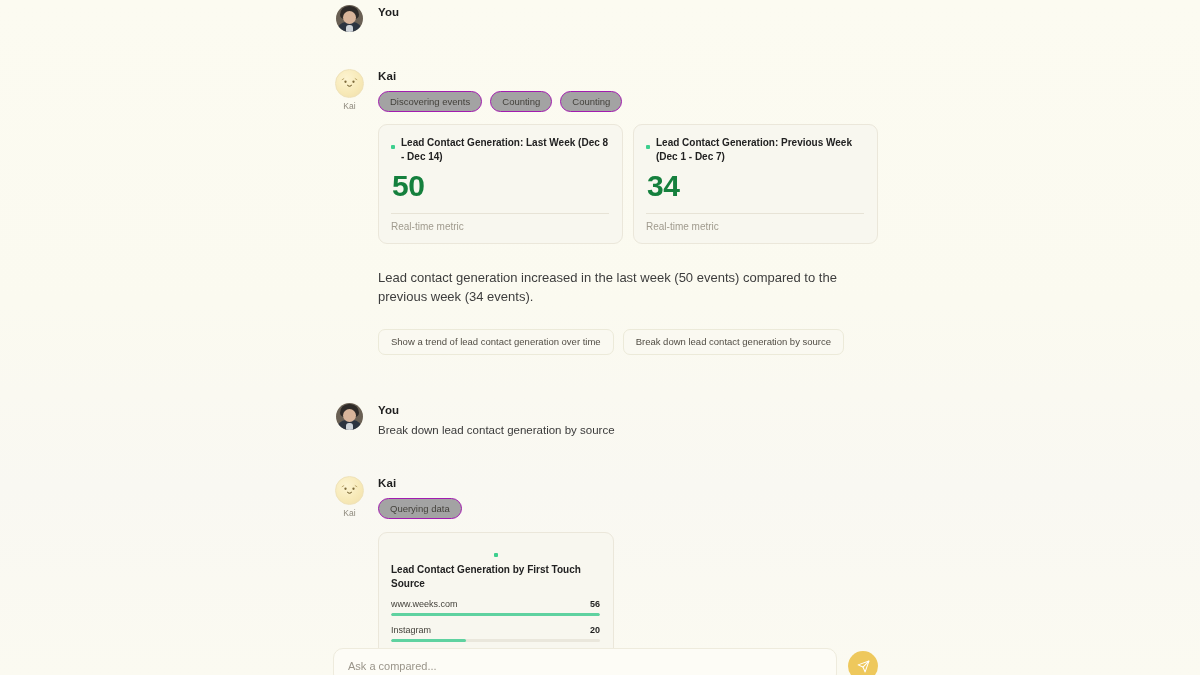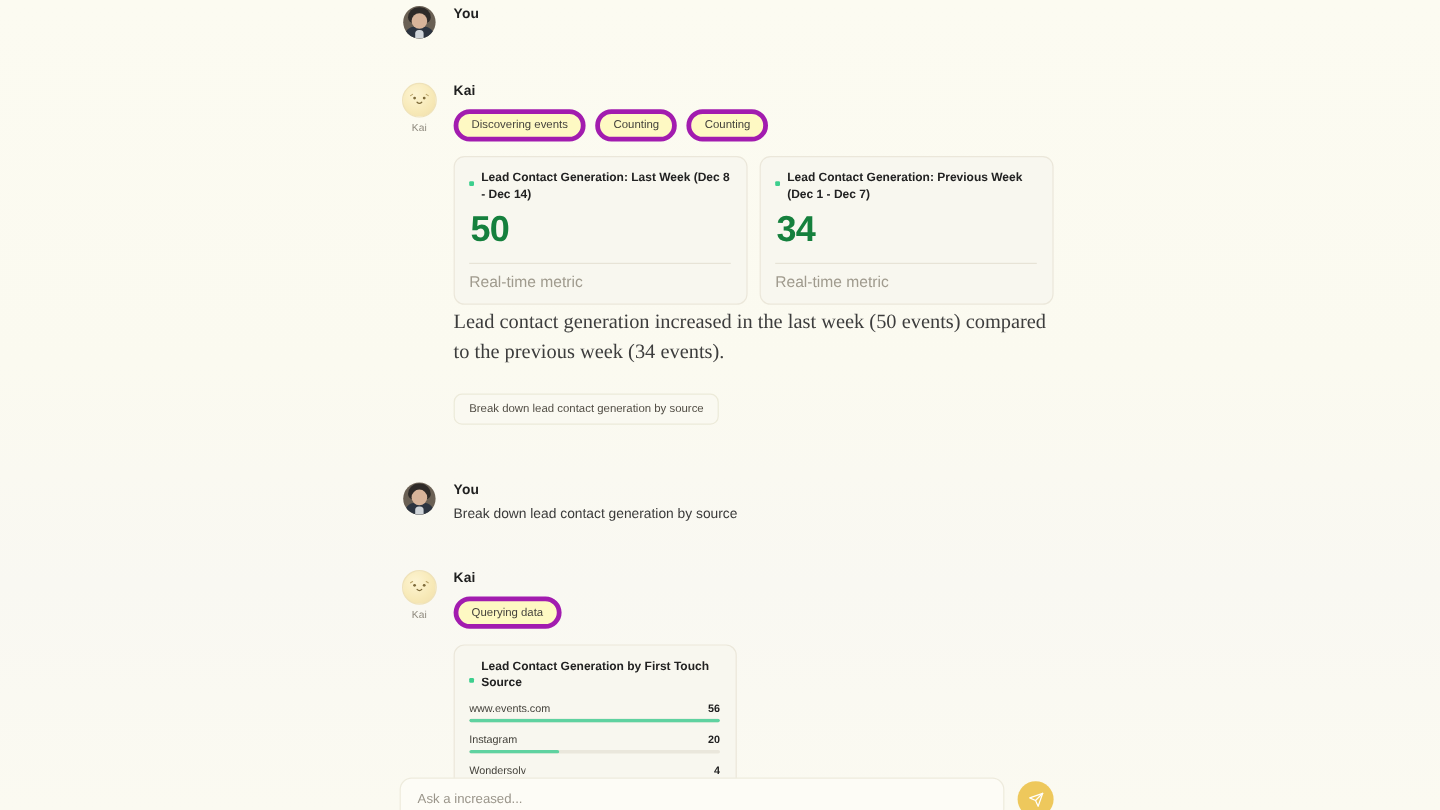"Discovering events" .chip { background: #fef9c3 -> #a3a3a3; border: 4px solid #a21caf -> 1px solid #a21caf }
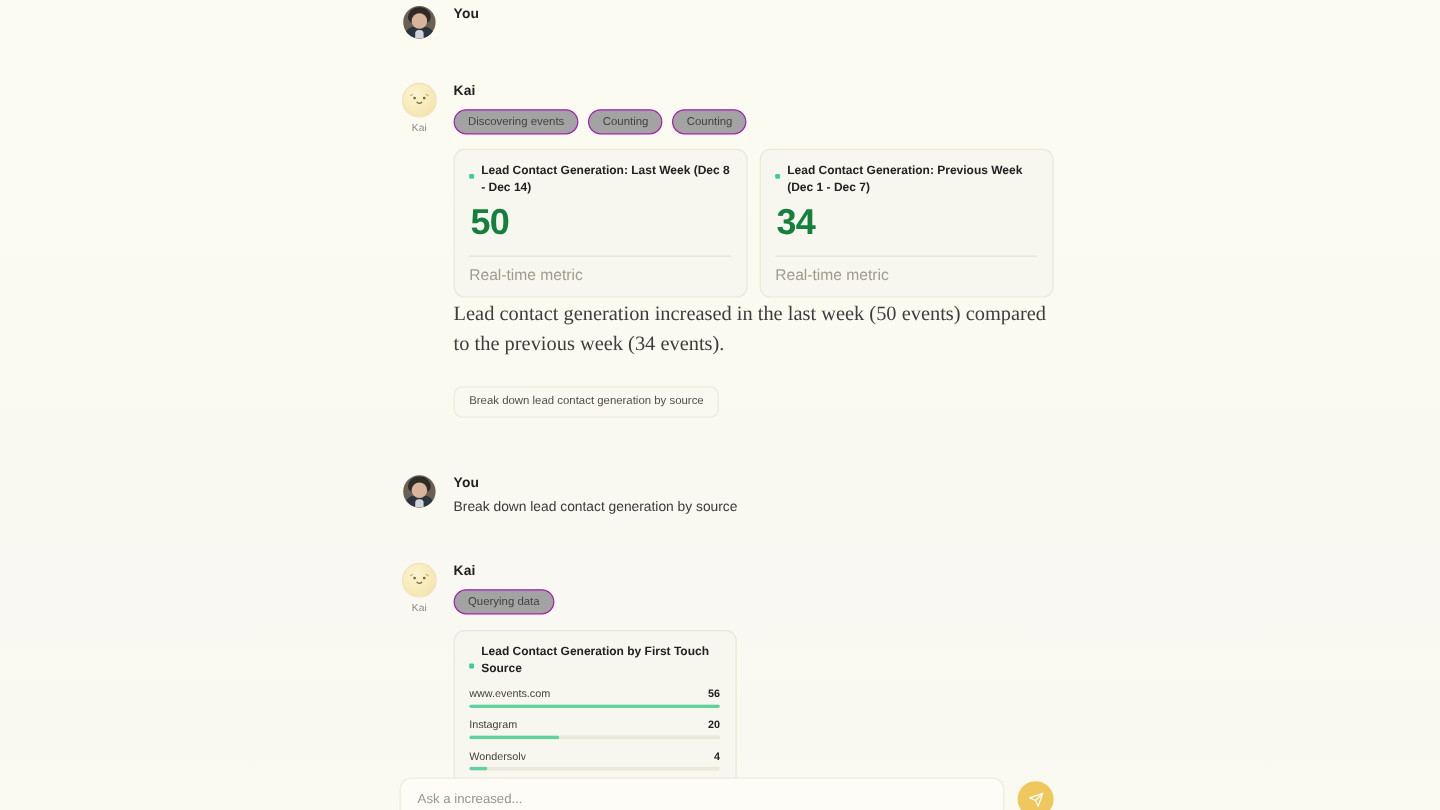"Real-time metric" .metric-sub { font-size: 13px -> 10px }
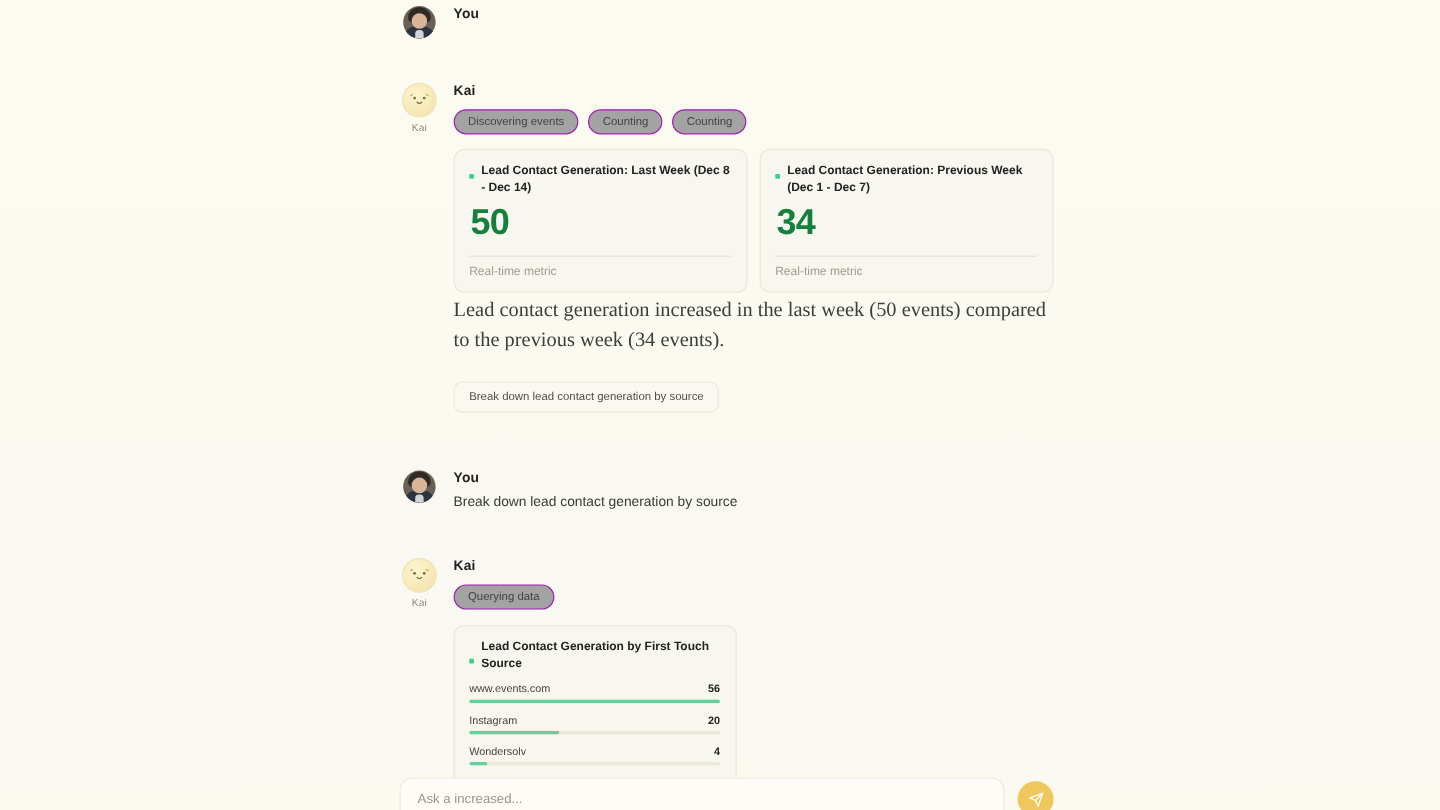"Lead contact generation increased in" .summary-text { font-family: Liberation Serif, serif -> none; font-size: 17px -> 13px; margin-top: 1px -> 24px }
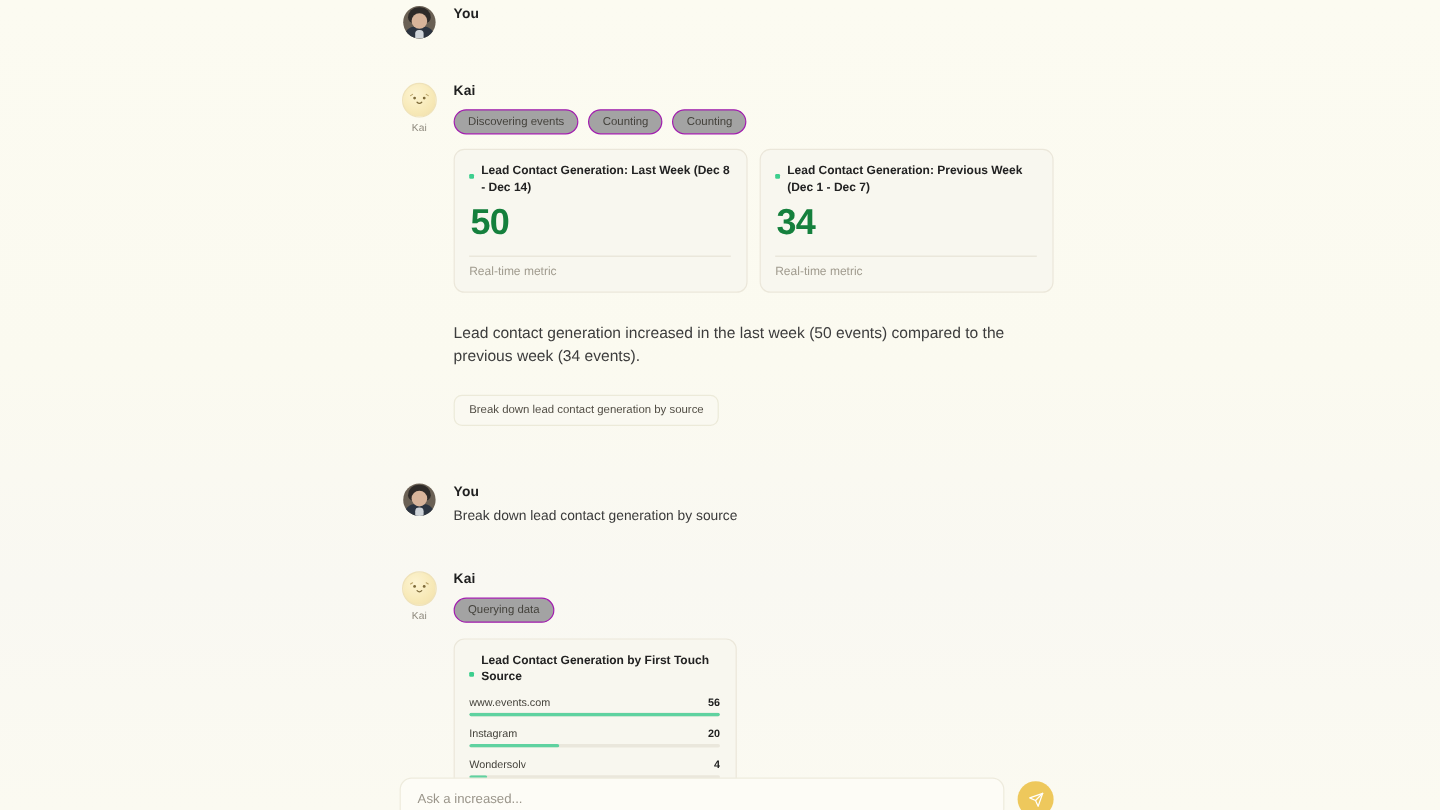"Show a trend of lead" button.suggestion { html: none -> <button>Show a trend of lead contact generation over time</button> }
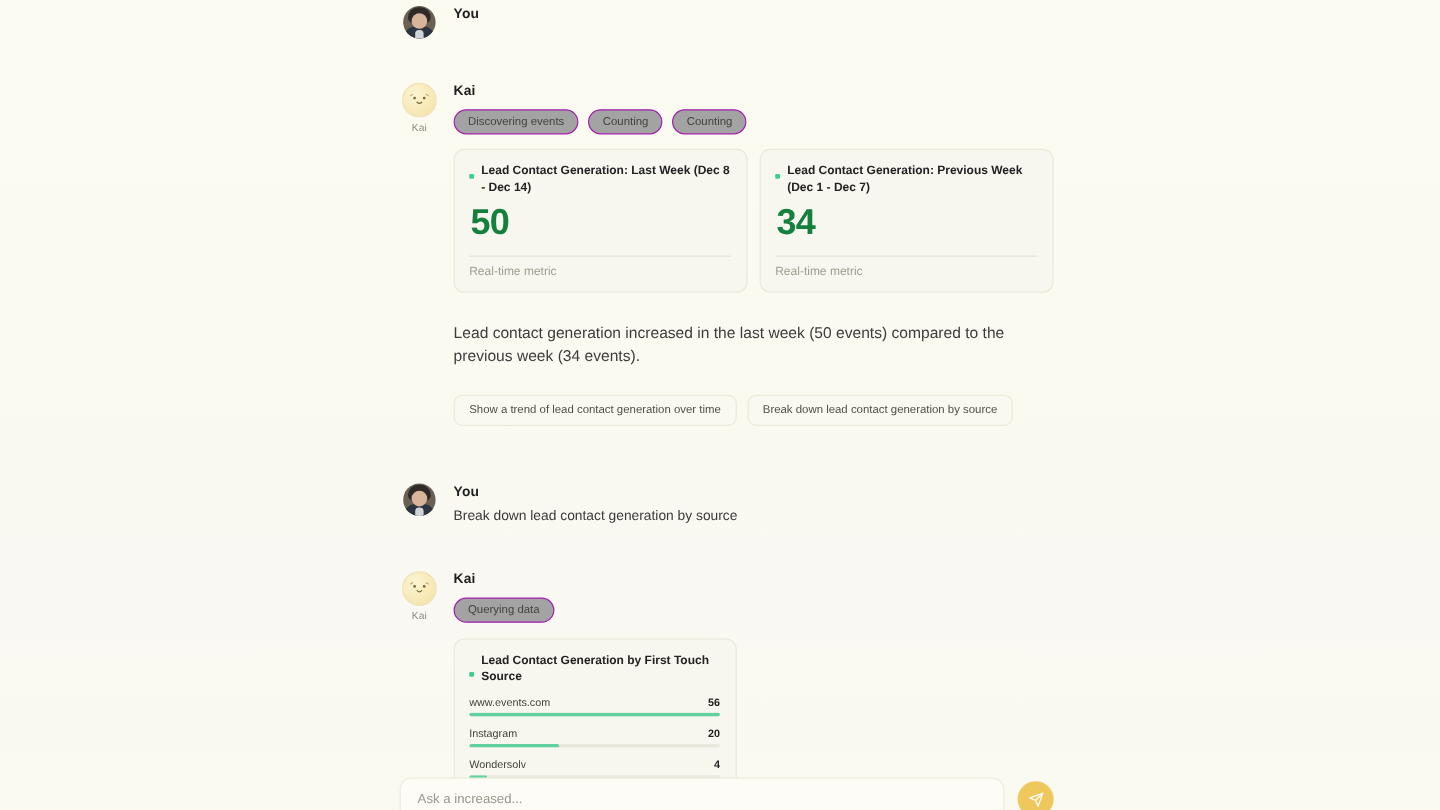"Lead Contact Generation by First" .bd-head { flex-direction: none -> column }
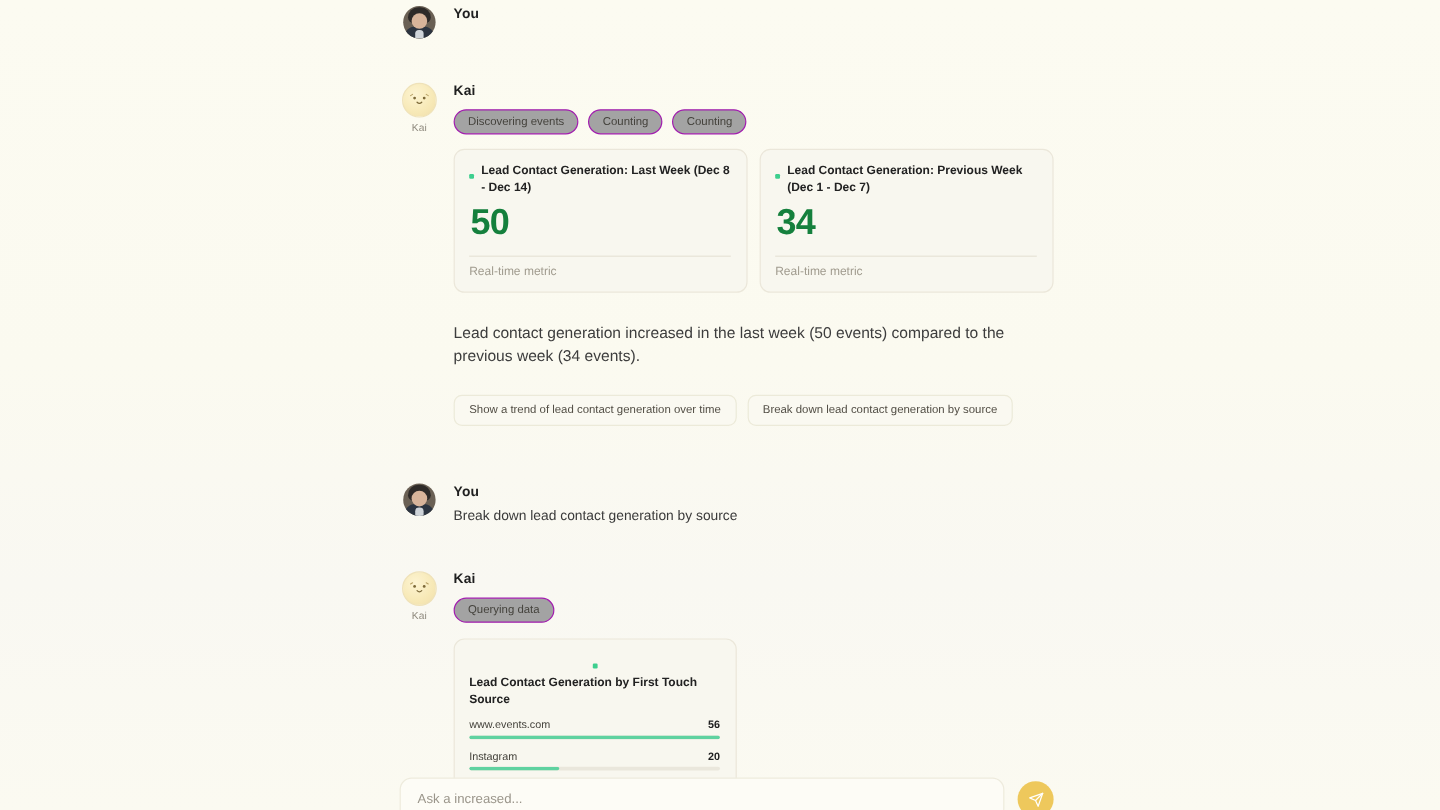"www.events.com" span.bd-label { text: www.events.com -> www.weeks.com }
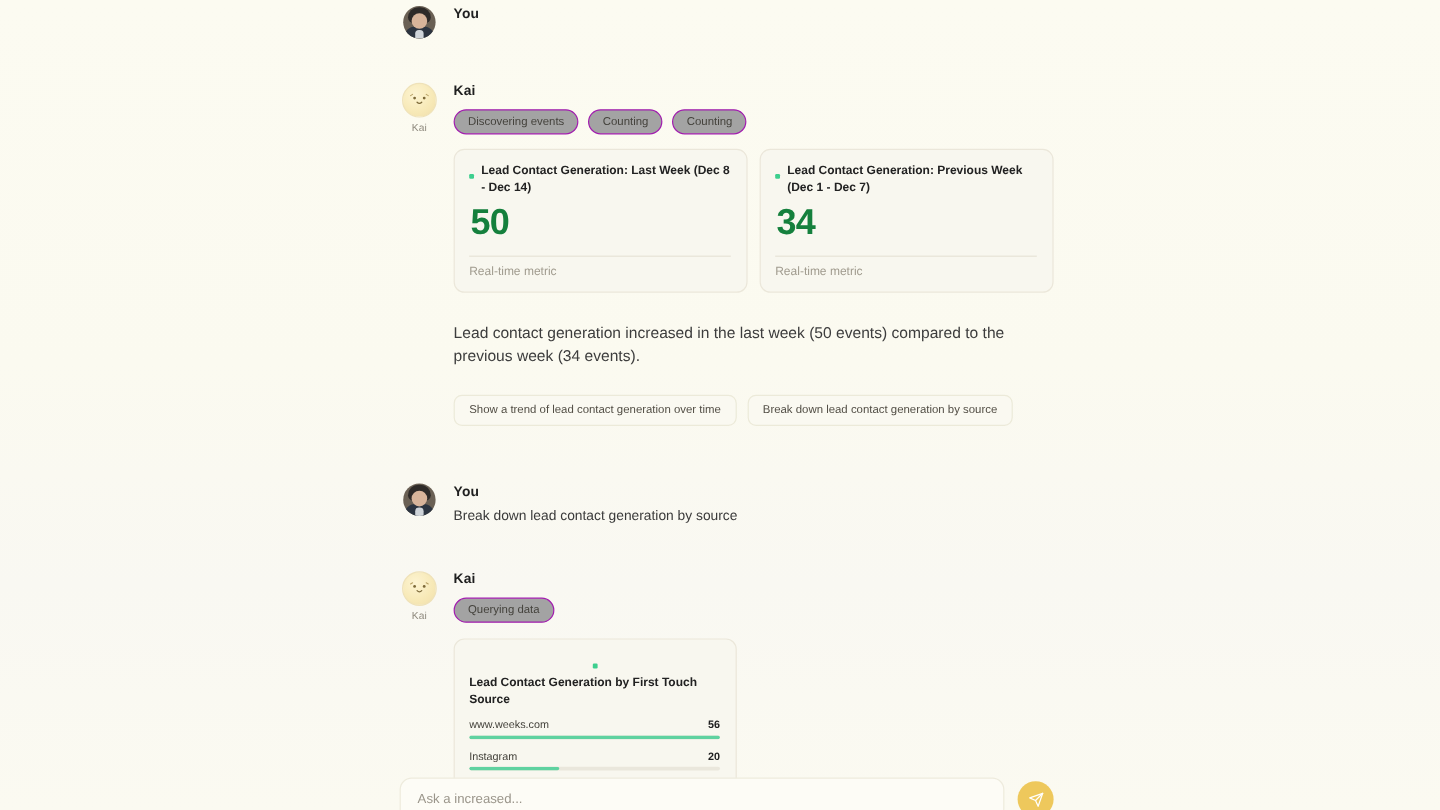"Ask a increased..." span.composer-placeholder { text: increased -> compared }
